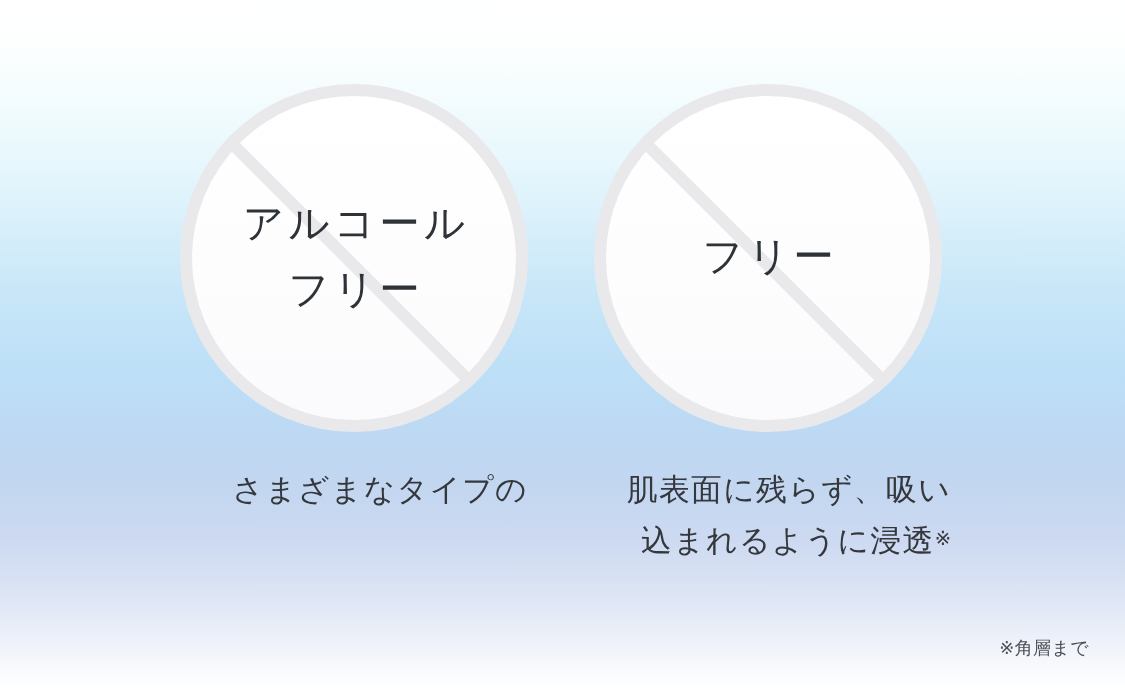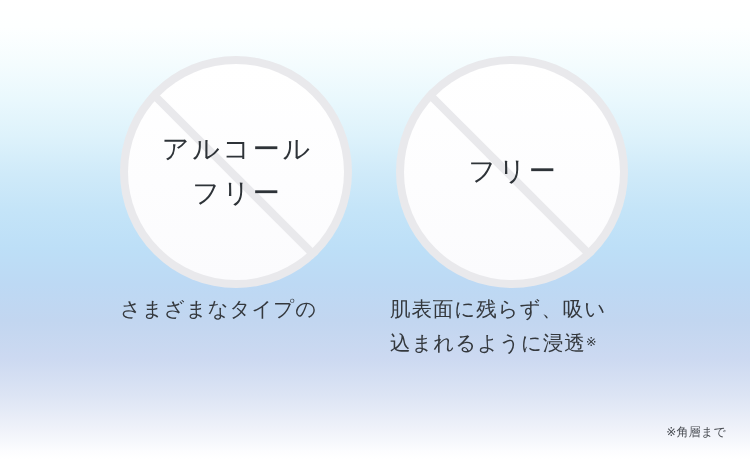"さまざまなタイプの" .caption { text-align: left -> right; top: 292px -> 310px }
